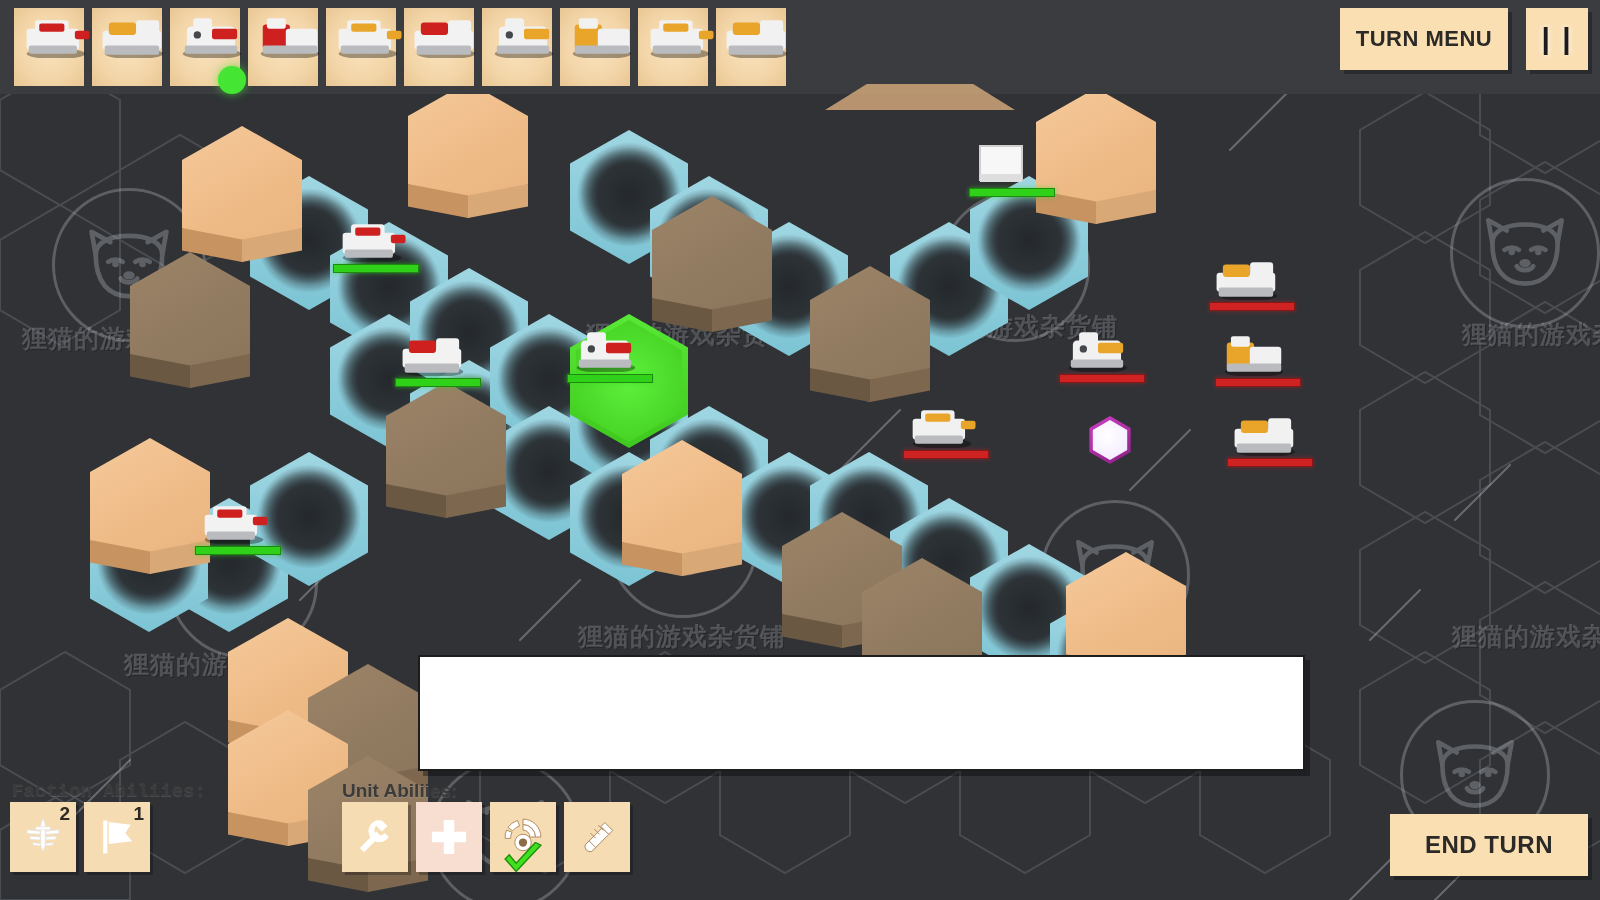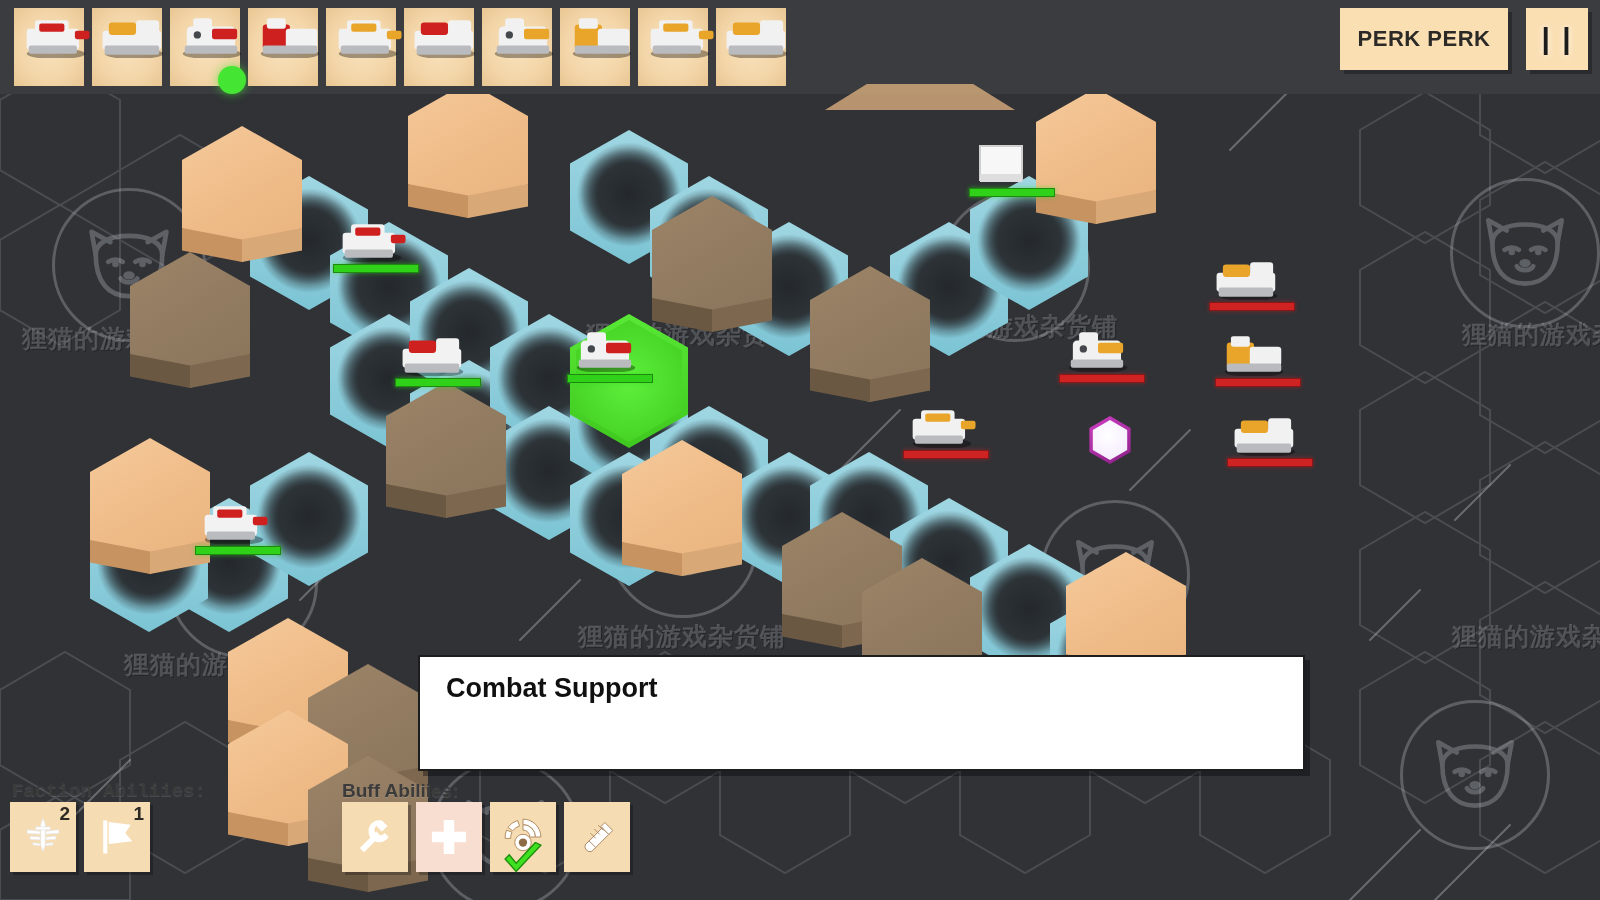"PERK PERK" span { text: PERK PERK -> TURN MENU }
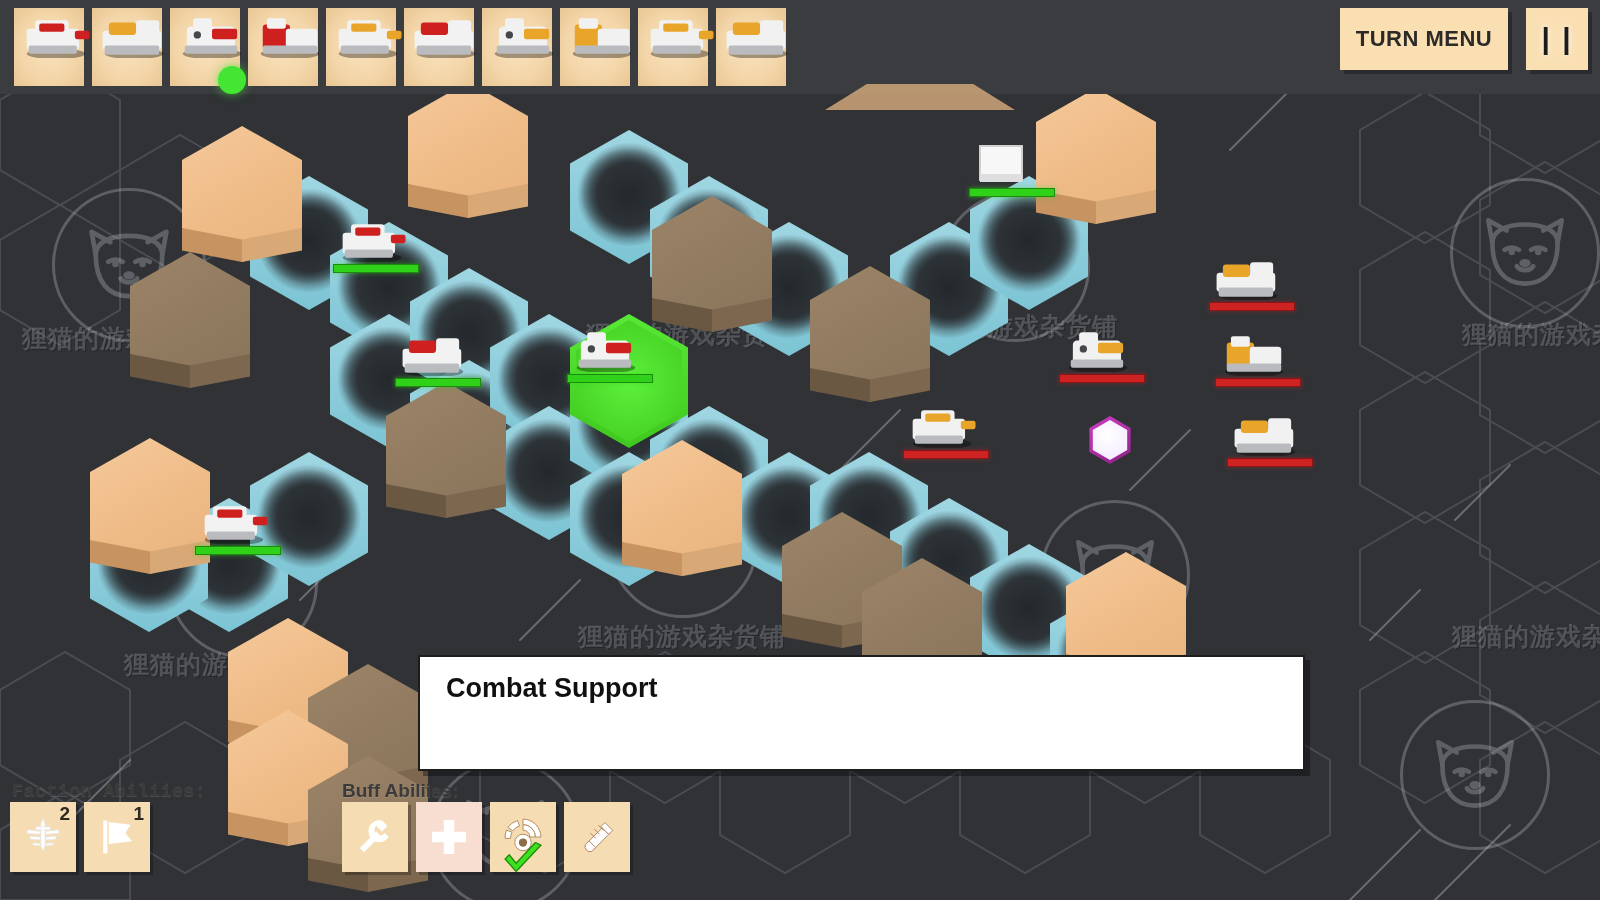"Combat Support" div.tt-title { html: <div>Combat Support</div> -> none }
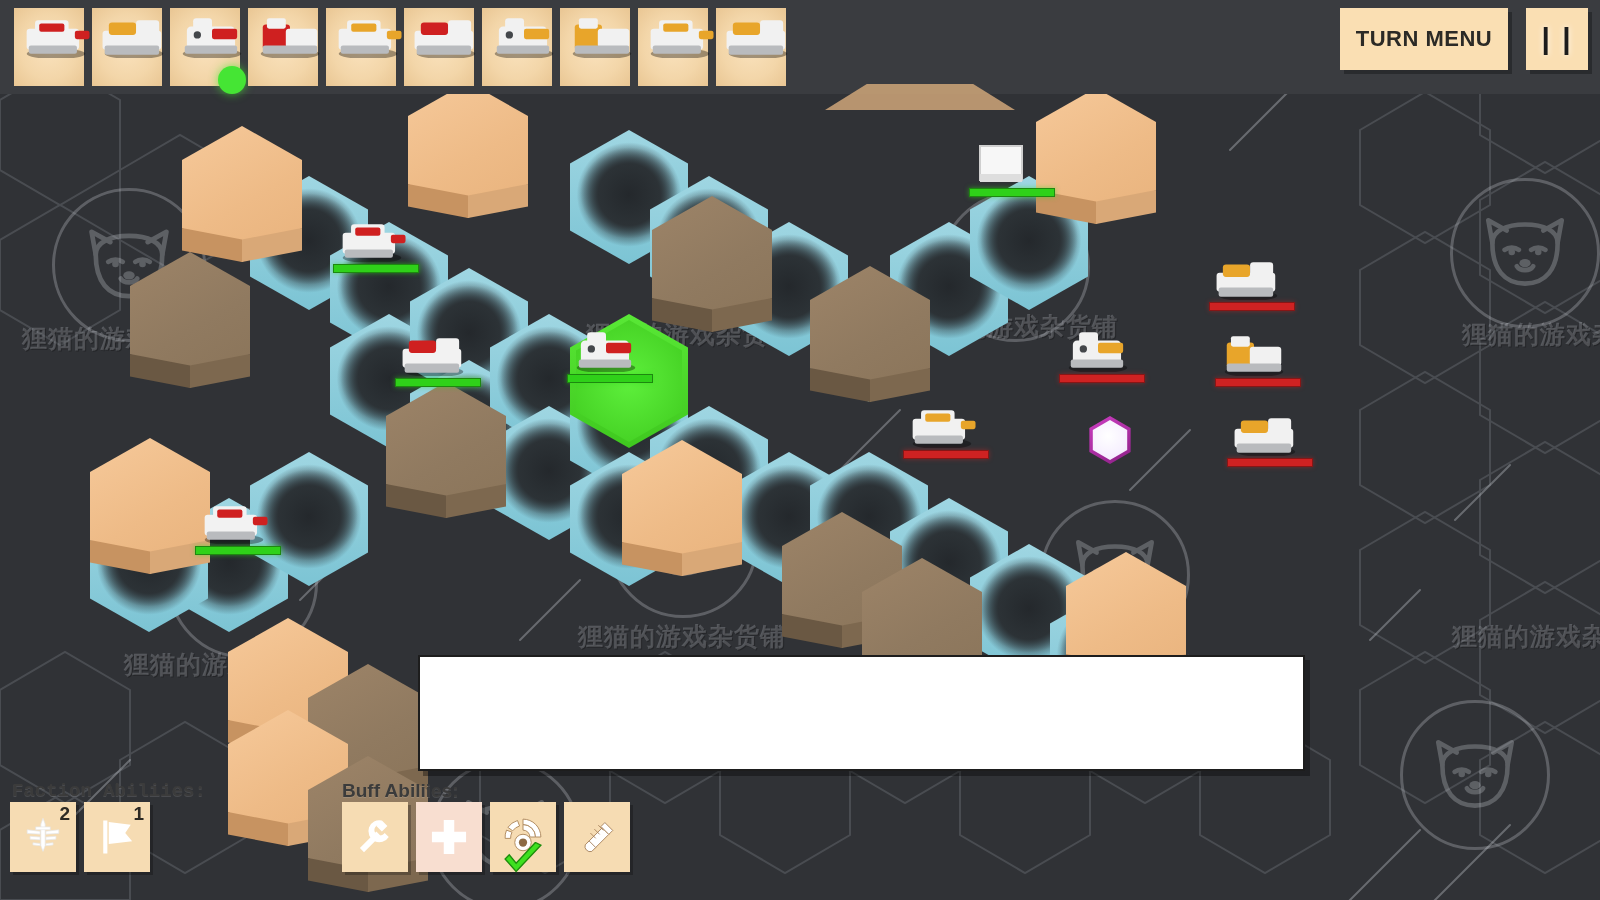"Buff Abiliies:" div.hud-label { text: Buff -> Unit }
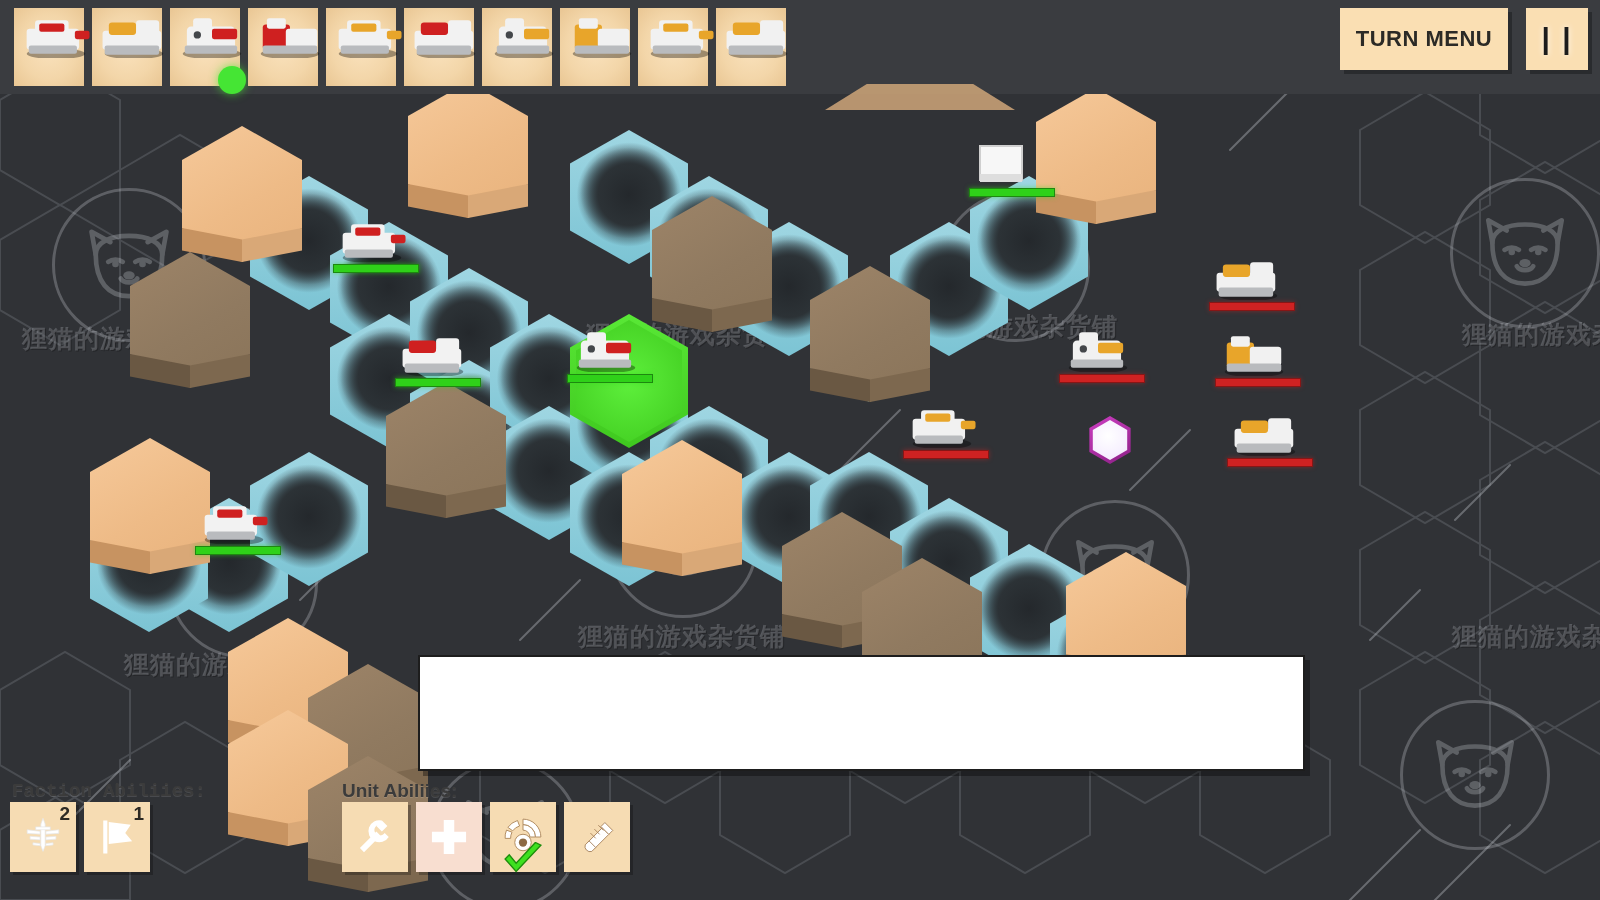"END TURN" div.btn-endturn { html: none -> <div> <span>END TURN</span> </div> }
